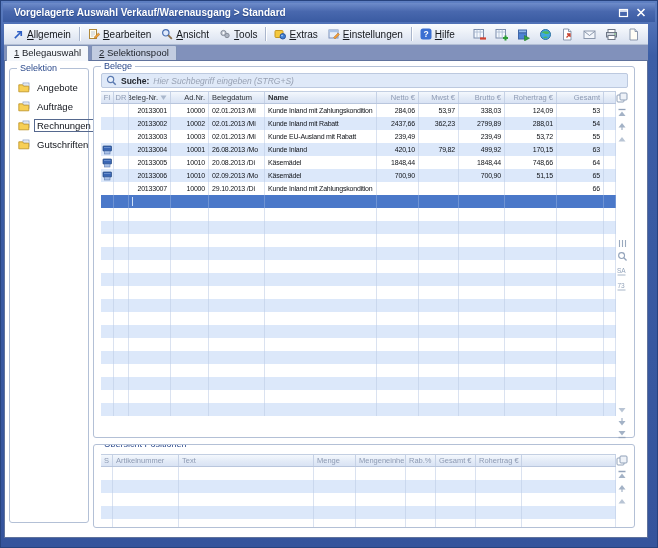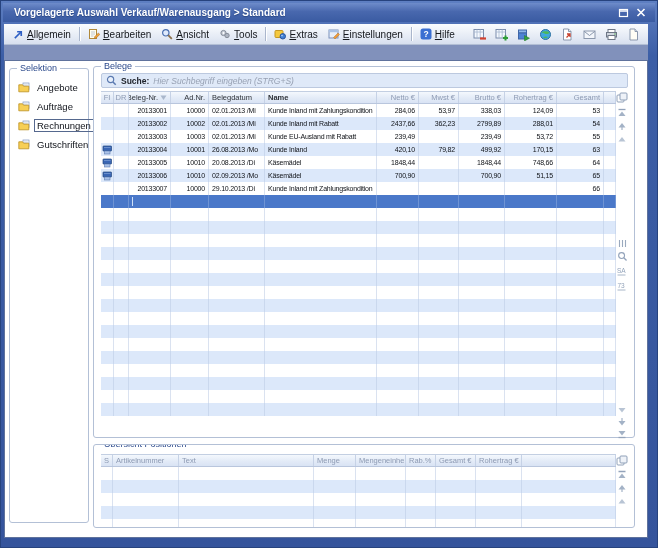"1 Belegauswahl" div.tabstrip { html: none -> <div> <div><u>1</u><span> Belegauswahl</span></div> <div><u>2</u><span> Selektionspool</span></div> </div> }
